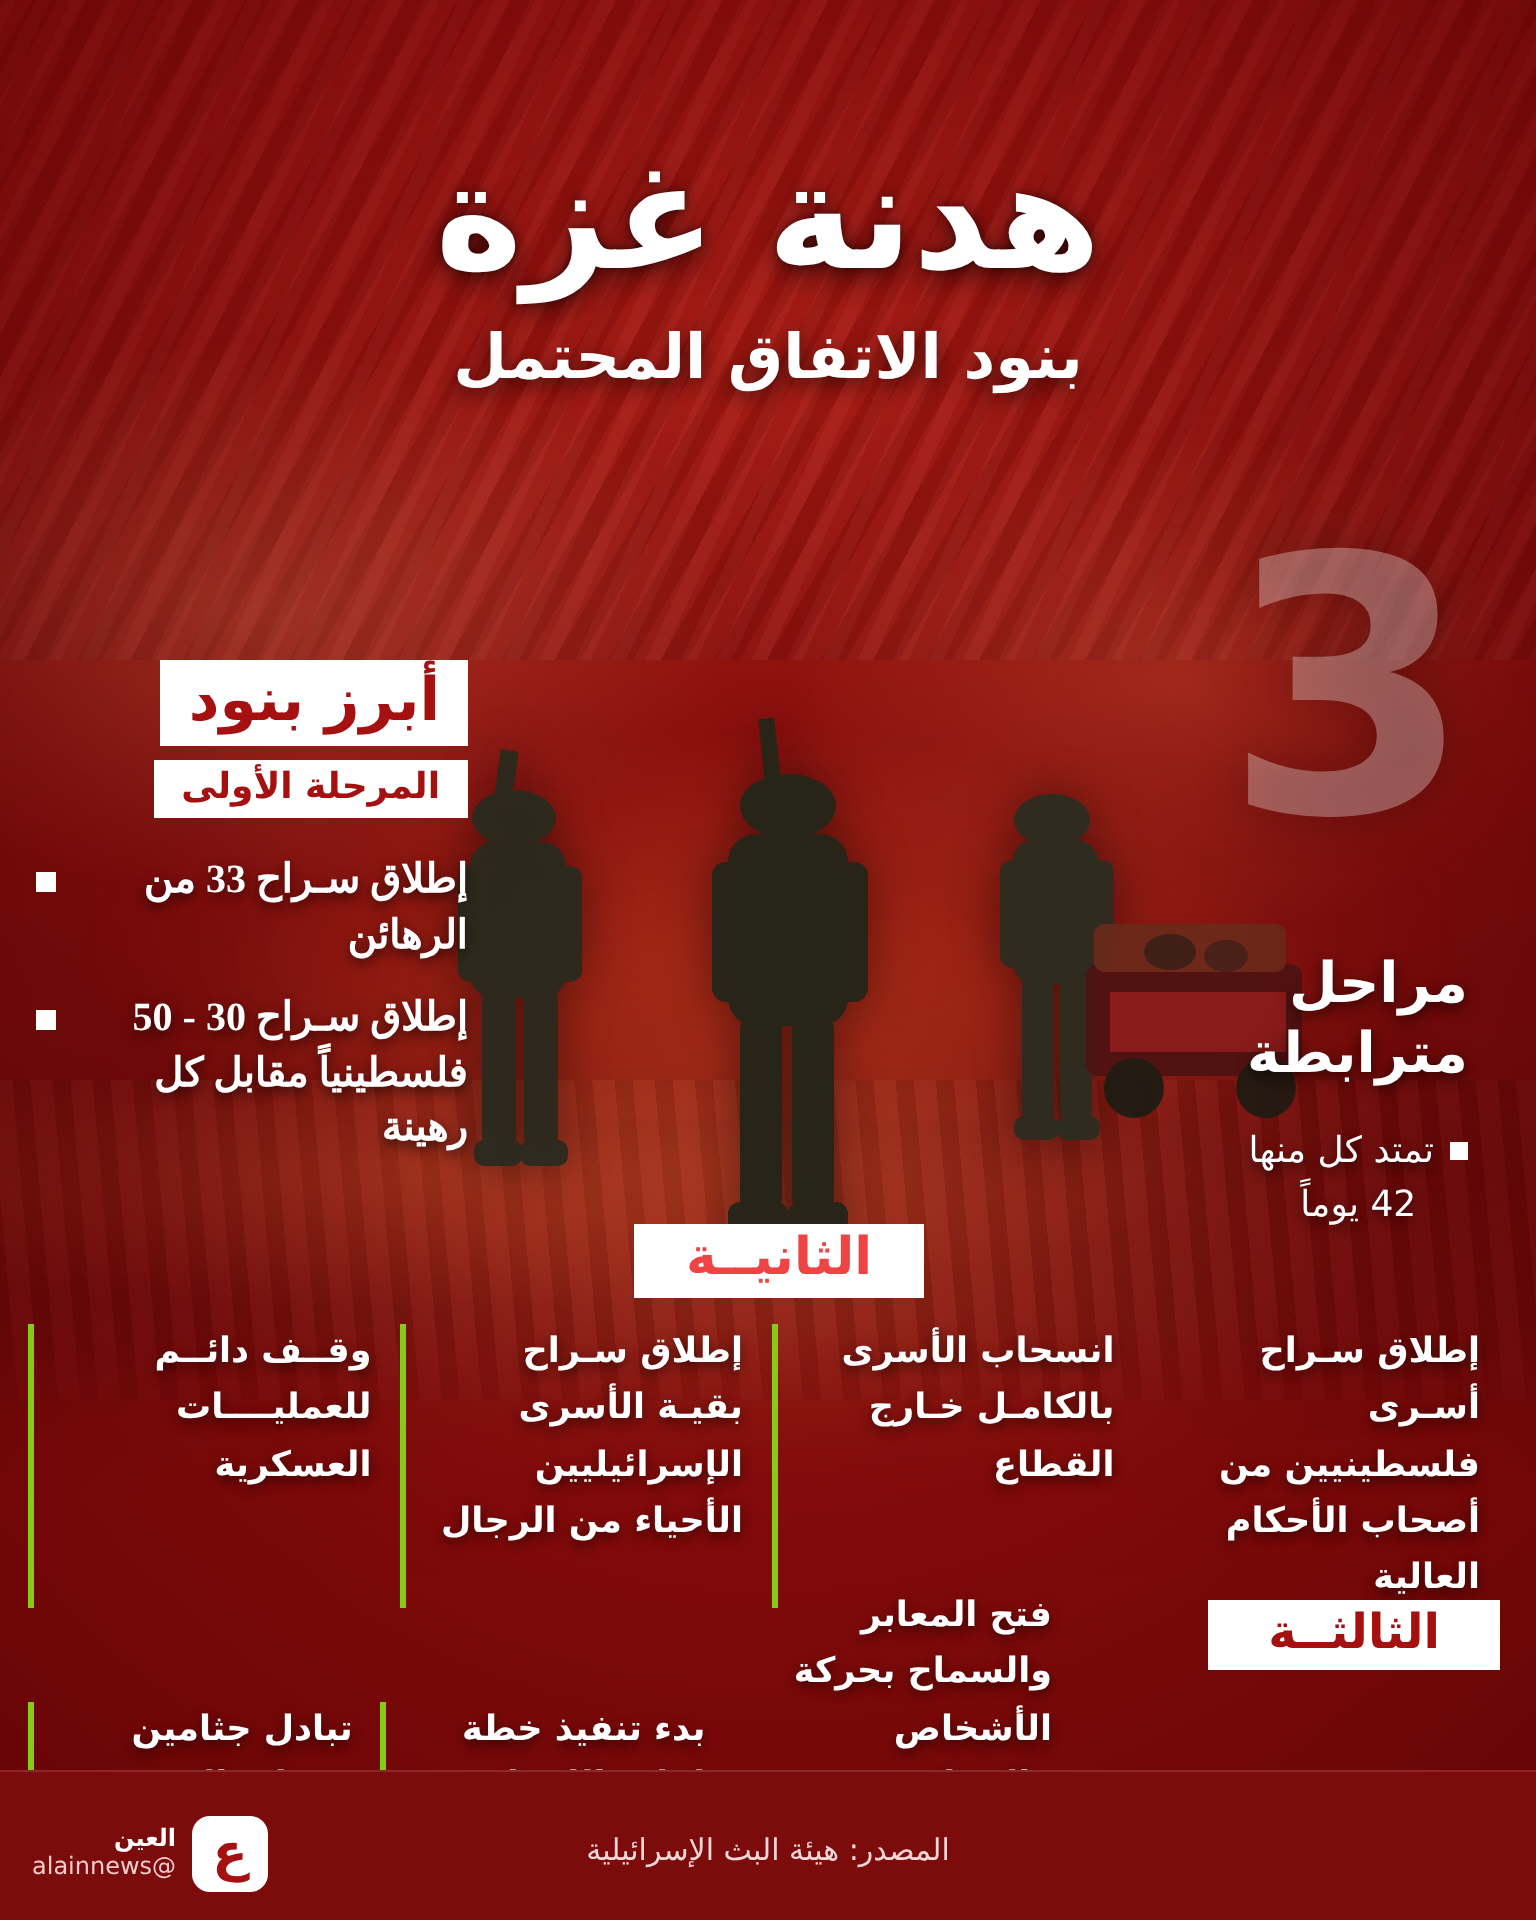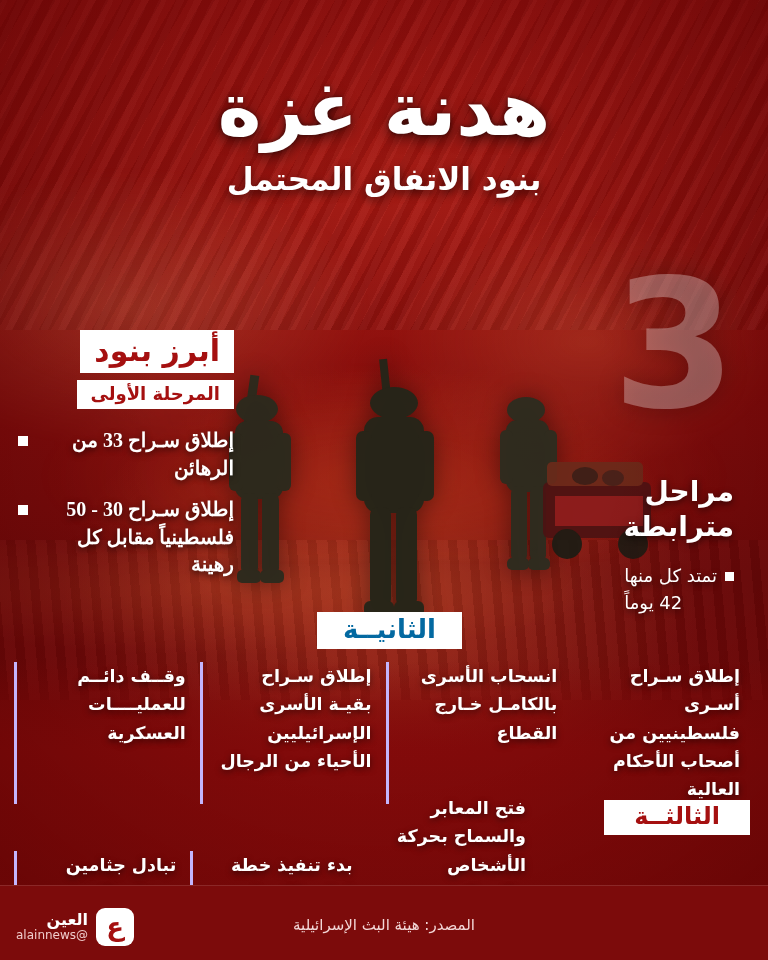"تمتد كل منها" .bignum-note { text-align: left -> center }
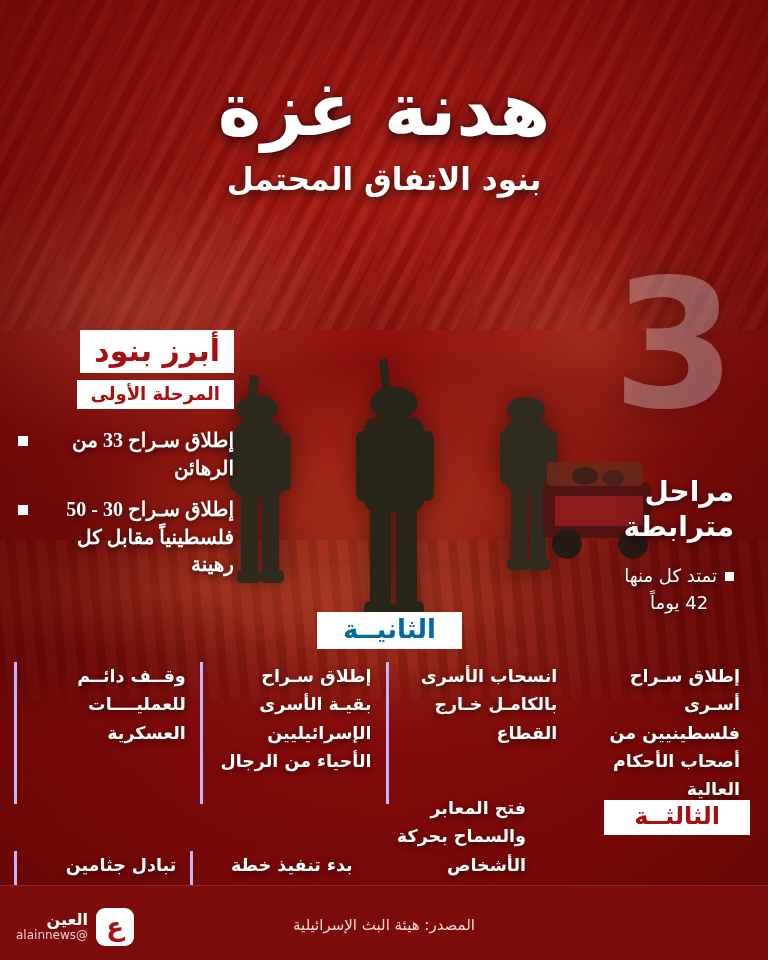"الثانيــة" .phase2-head { color: #0369a1 -> #ef4444 }
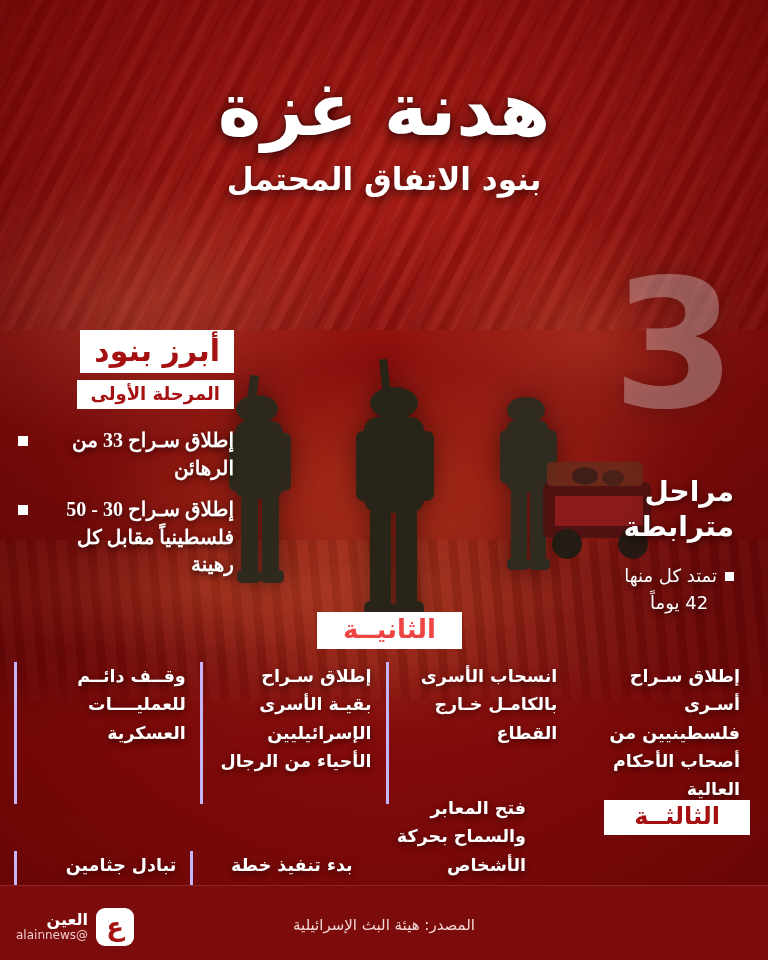"وقــف دائــم للعمليــــات العسكرية" .col { border-left: 3px solid #c4b5fd -> 3px solid #84cc16 }
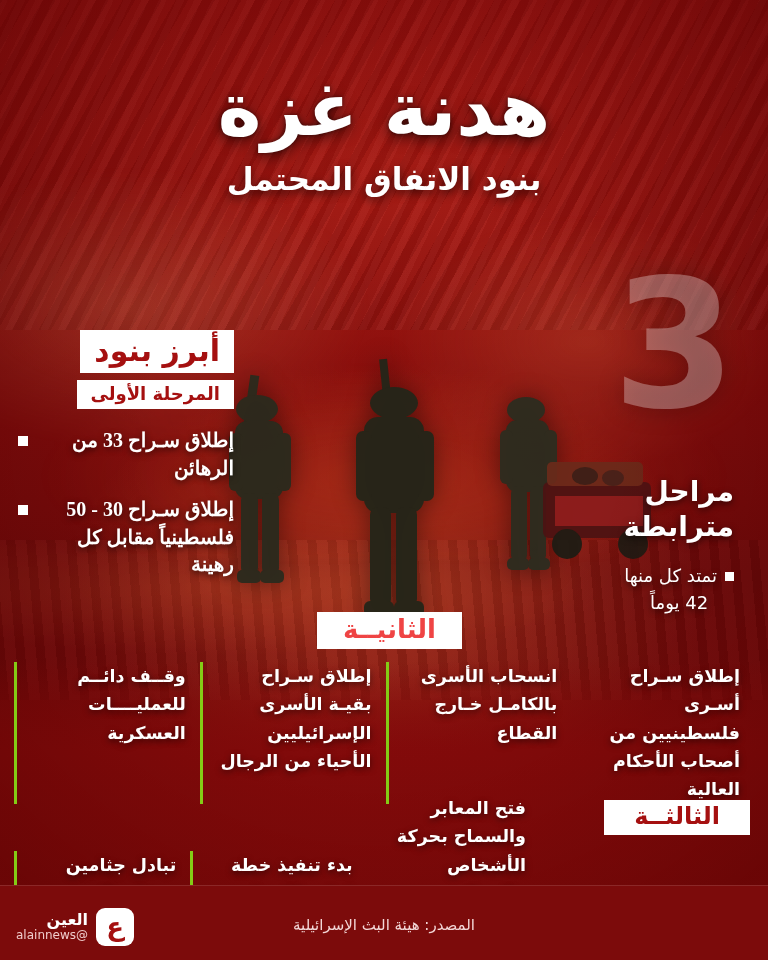"العين" .brand-ar { font-size: 16px -> 12px }
